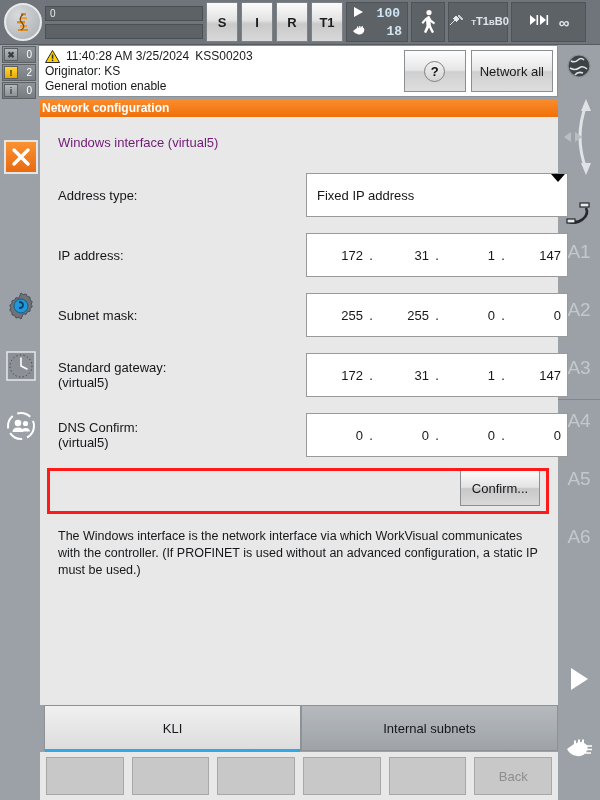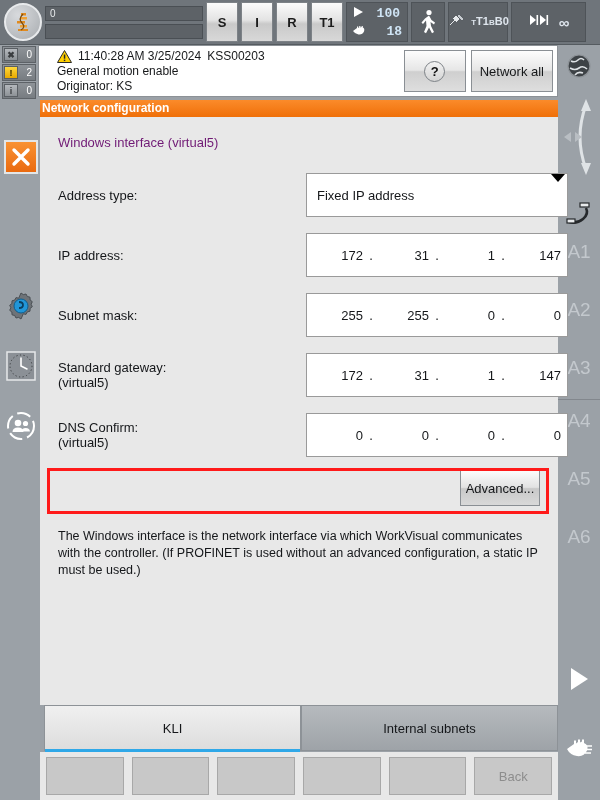"11:40:28 AM 3/25/2024" .msgtext { padding: 3px 0 0 18px -> 3px 0 0 6px }
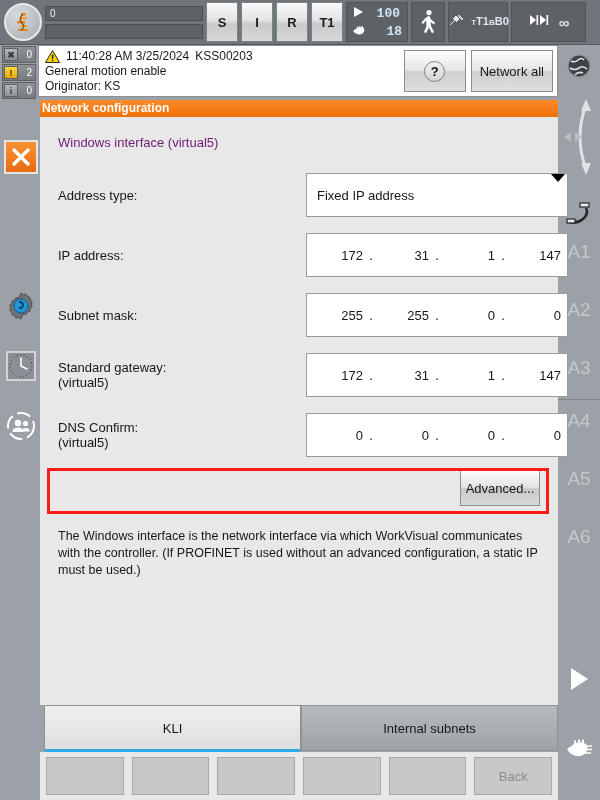"General motion enable" div.mline { order: before "Originator: KS" -> after "Originator: KS" }
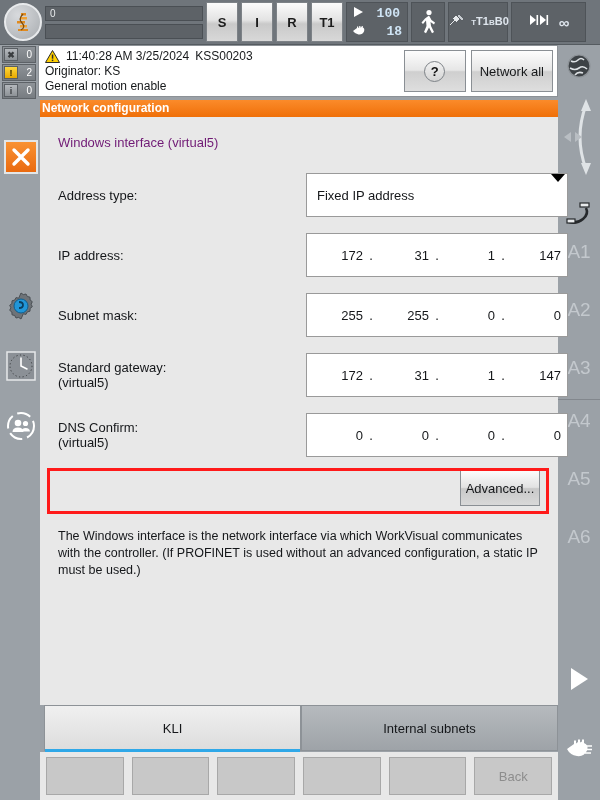"Advanced..." div.advbtn { text: Advanced -> Confirm }
